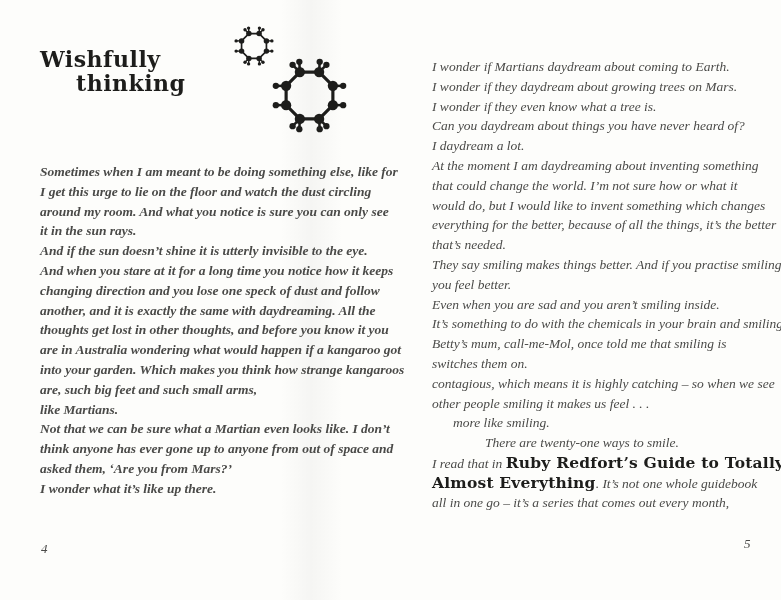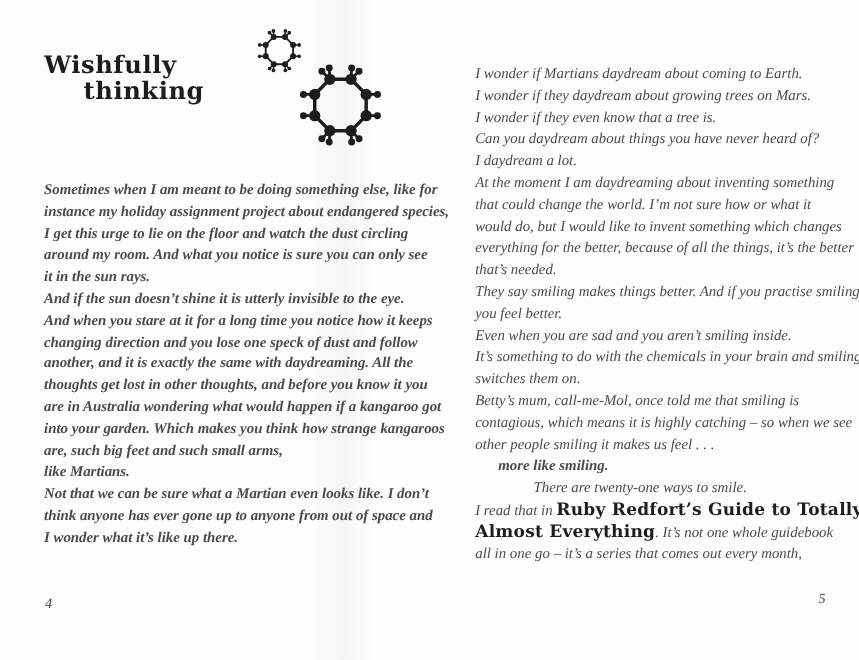"I wonder if they even" span { text: that -> what }
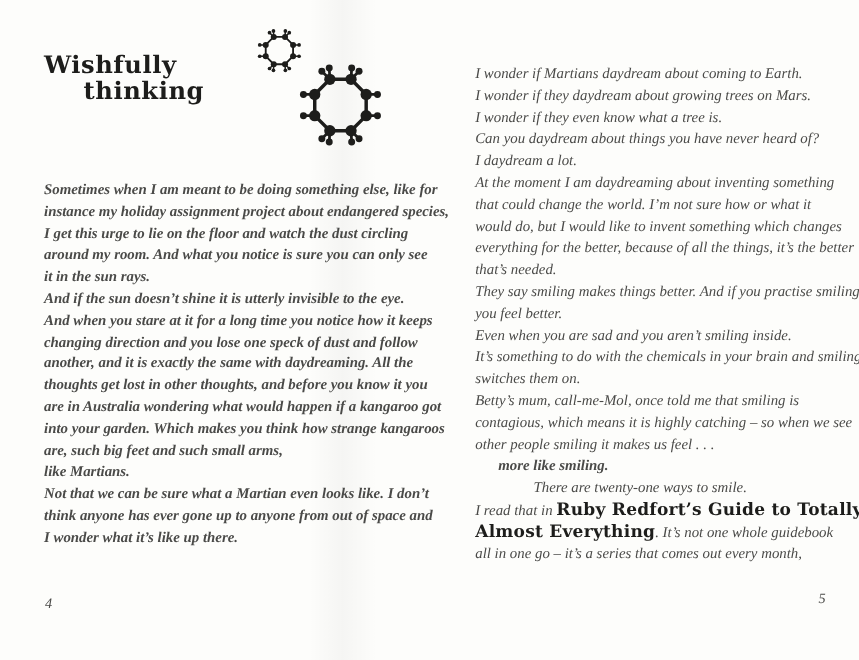"instance my holiday assignment project" div.line { html: <div><span>instance my holiday assignment project about endangered species,</span></div> -> none }
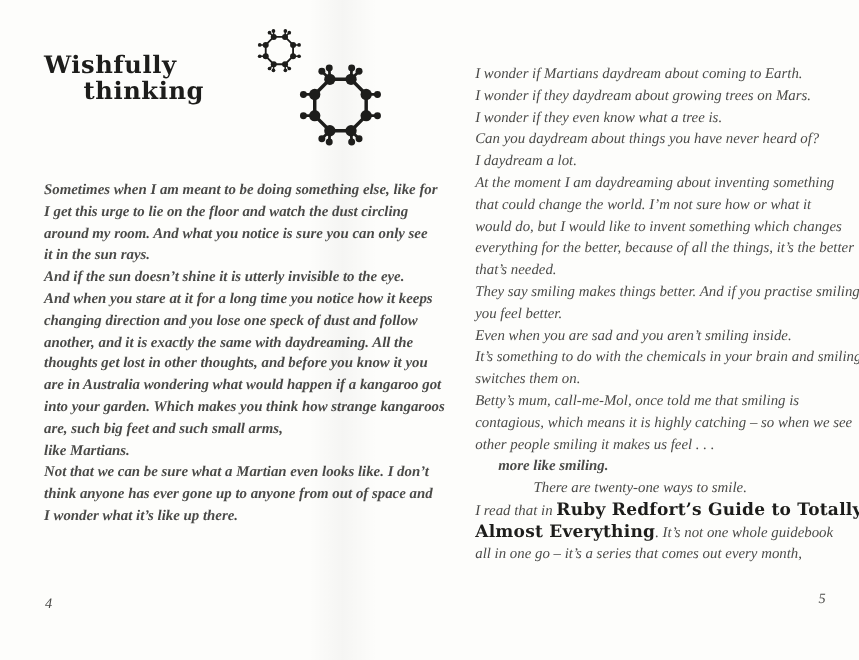"switches them on." div.line { order: before "Betty’s mum, call-me-Mol, once told" -> after "Betty’s mum, call-me-Mol, once told" }
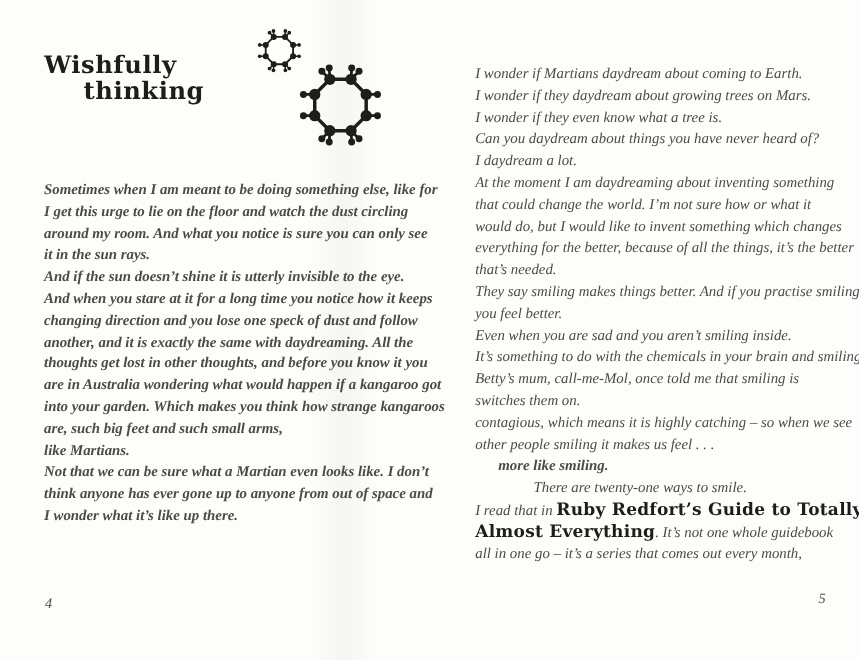"more like smiling." div.line { font-weight: bold -> none }
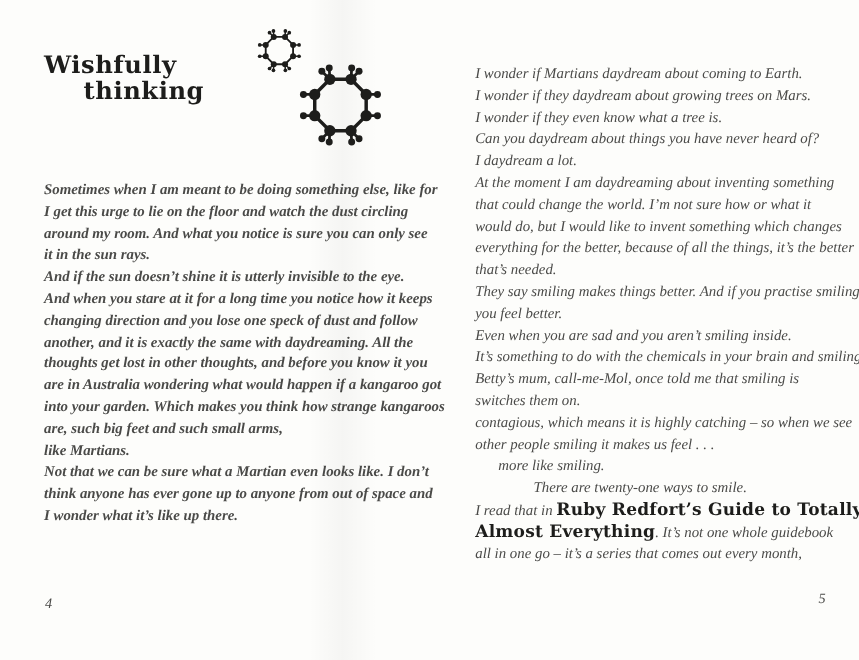"asked them, ‘Are you from" div.line { html: none -> <div><span>asked them, ‘Are you from Mars?’</span></div> }
